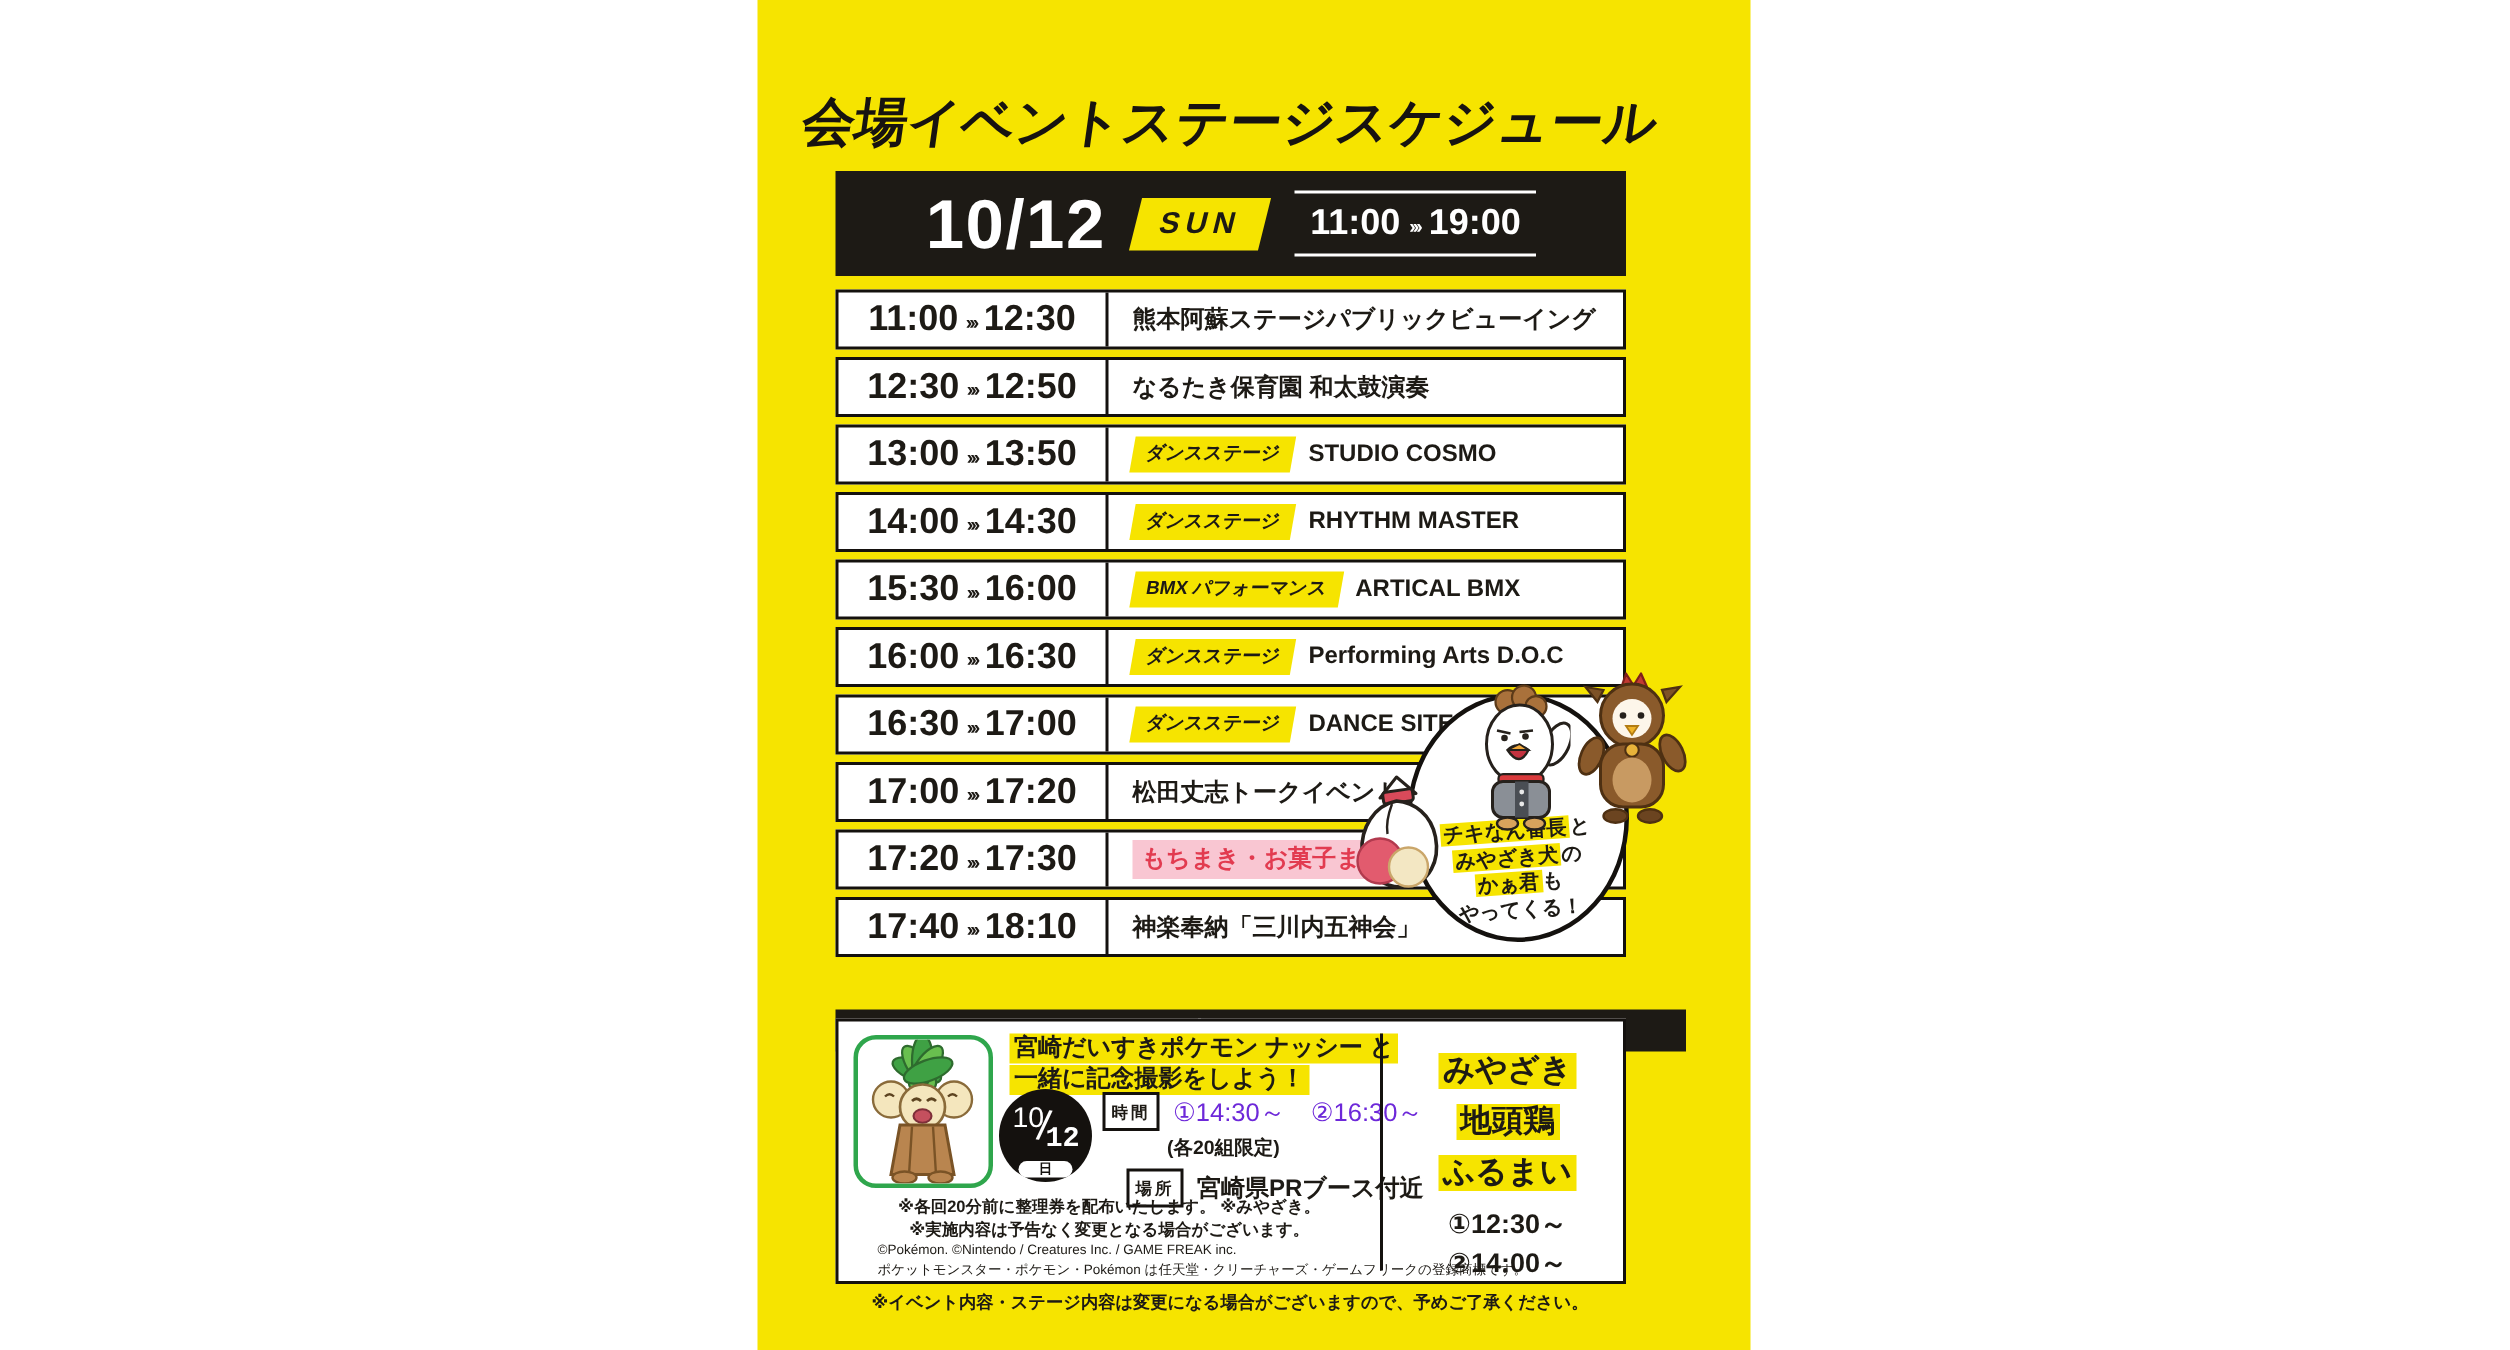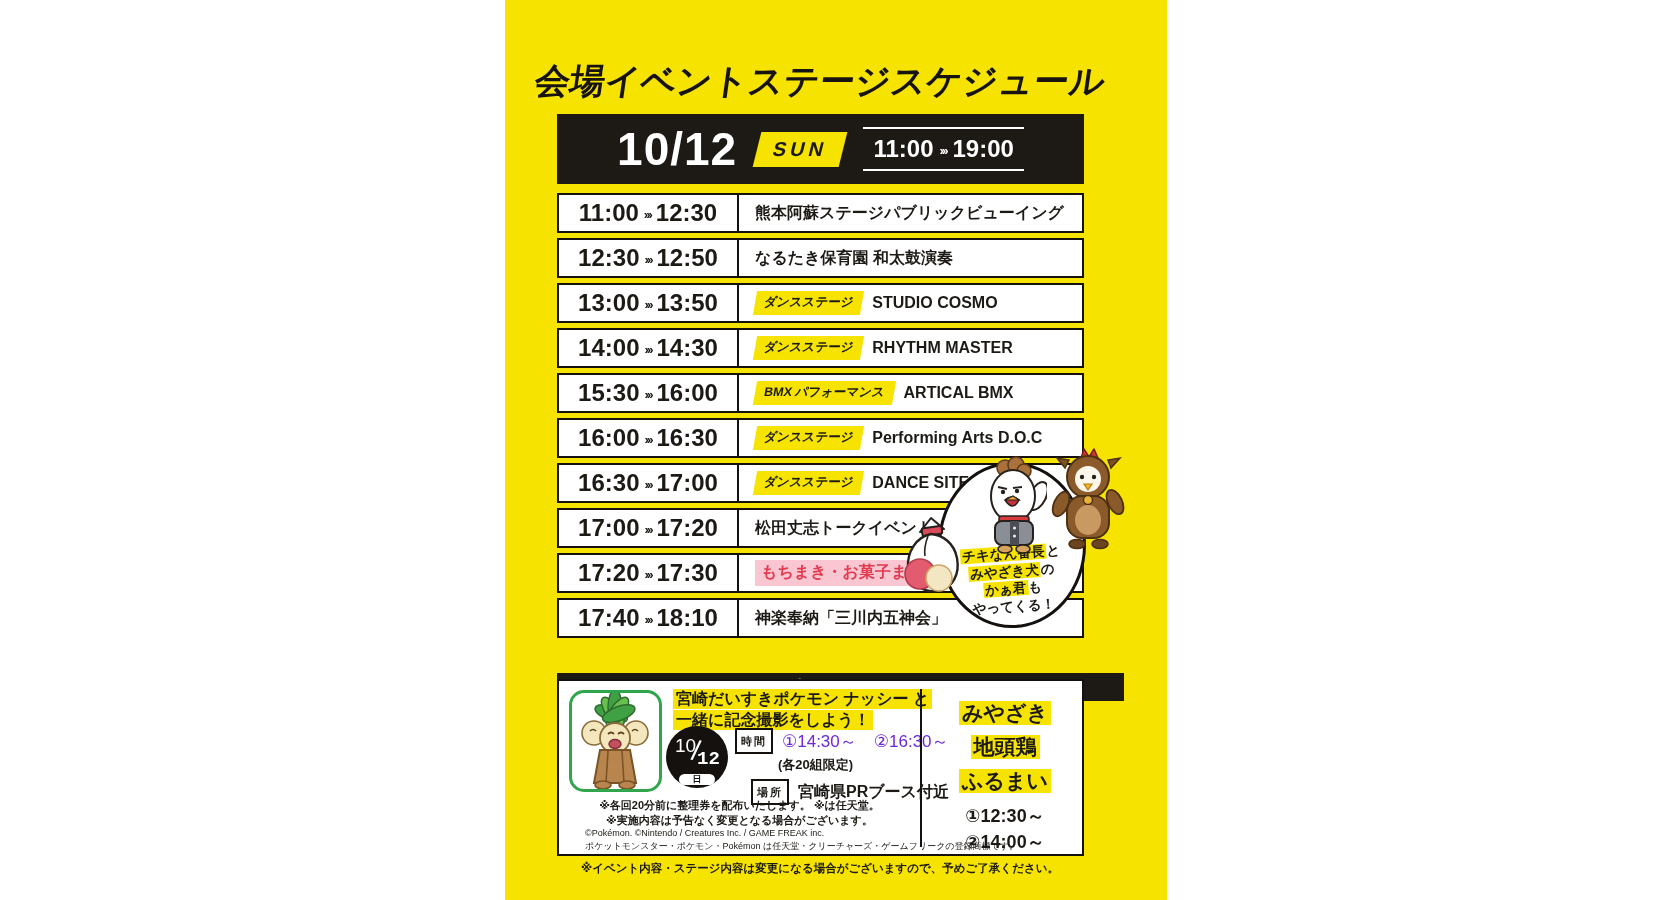"※各回20分前に整理券を配布いたします。 ※は任天堂。" div { text: は任天堂 -> みやざき }
